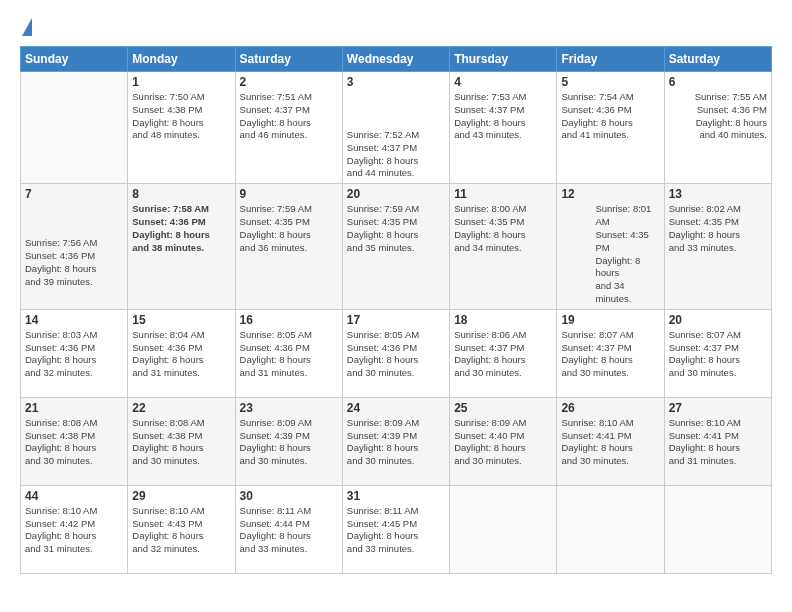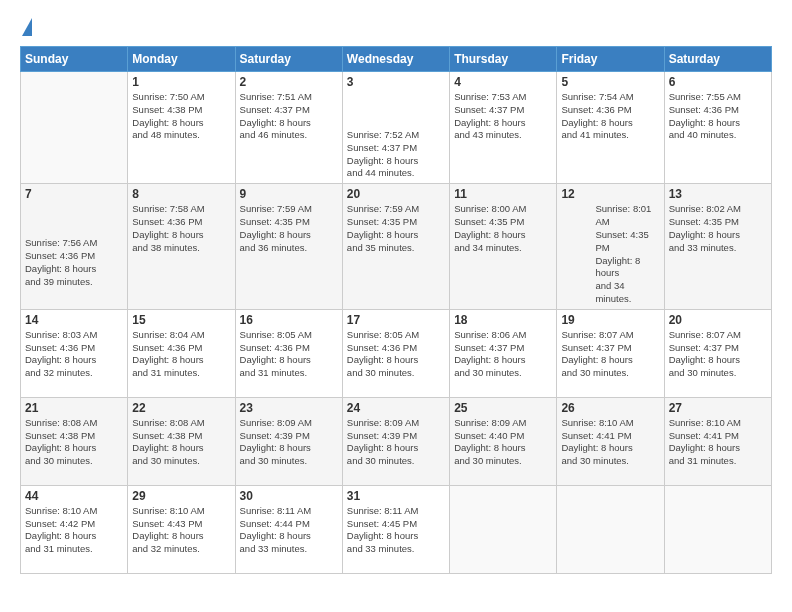"Sunrise: 7:55 AM" div.cell-info { text-align: none -> right }
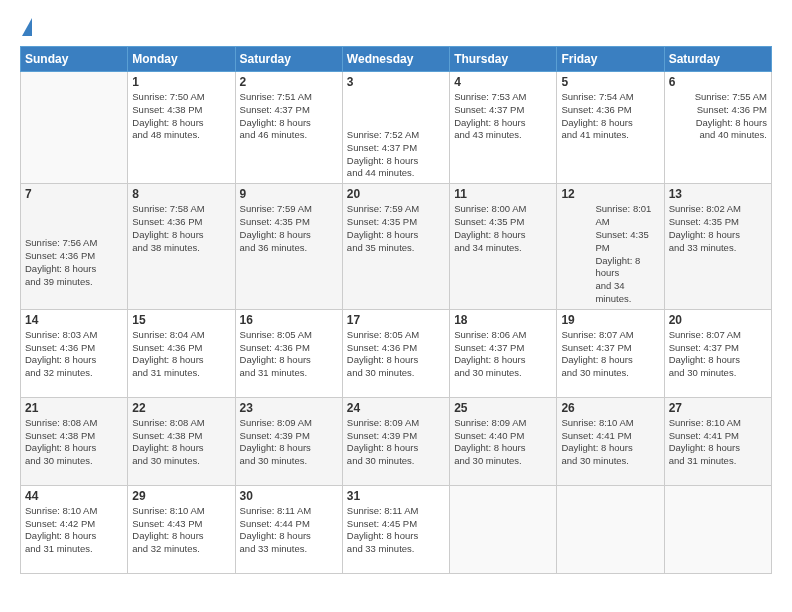"Sunrise: 7:58 AM" div.cell-info { font-weight: none -> bold }
